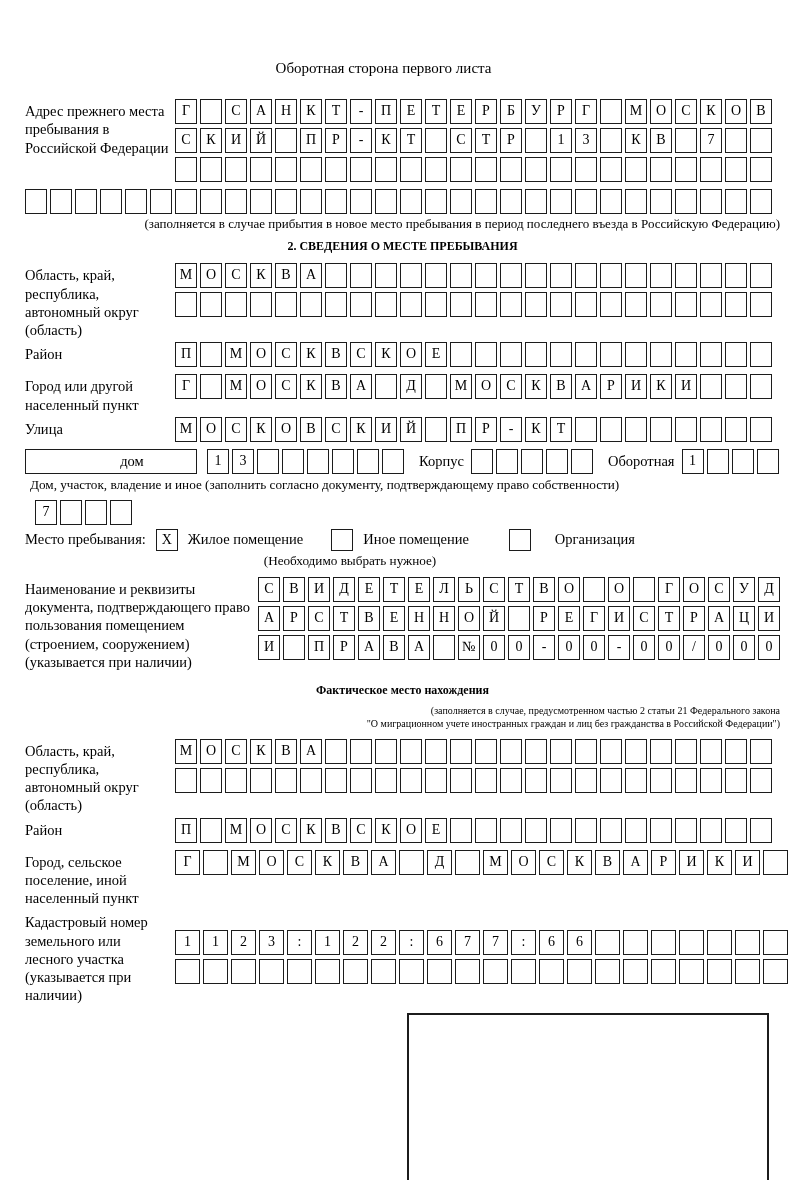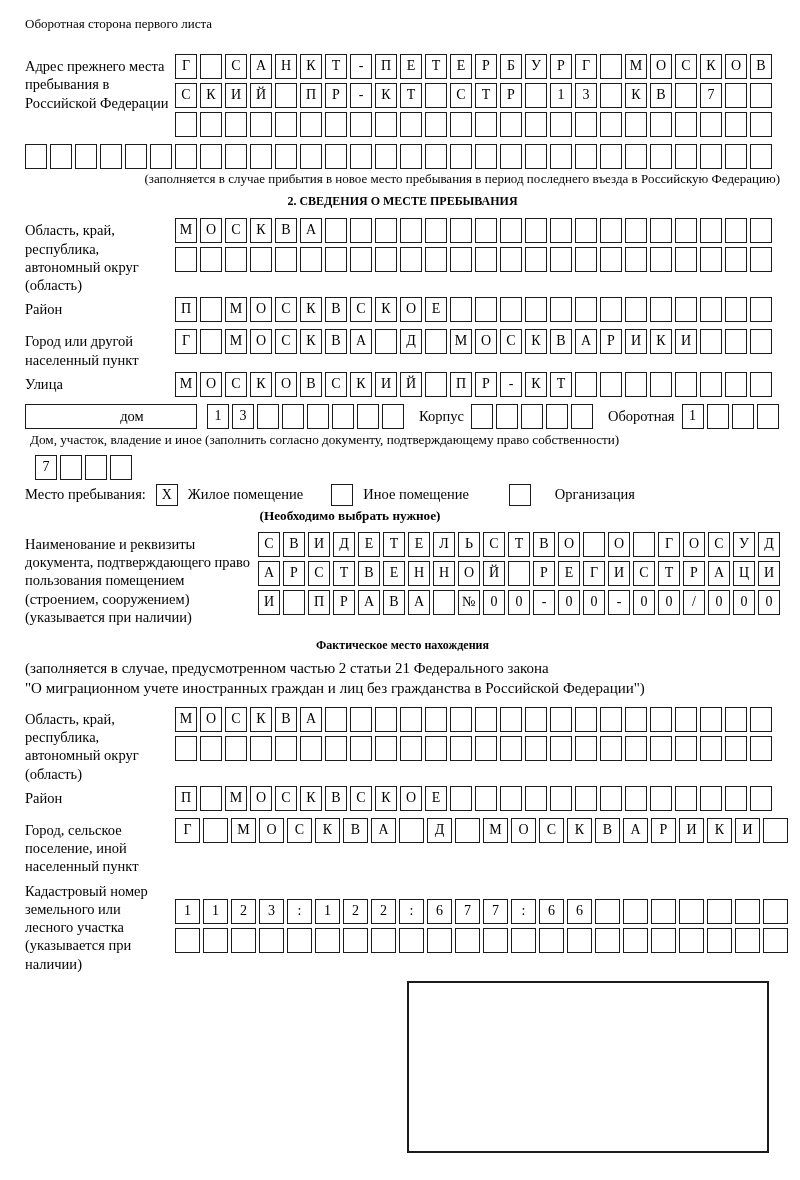"Оборотная сторона первого листа" .side-note { font-size: 13px -> 15px; margin-top: none -> 44px; text-align: left -> center }
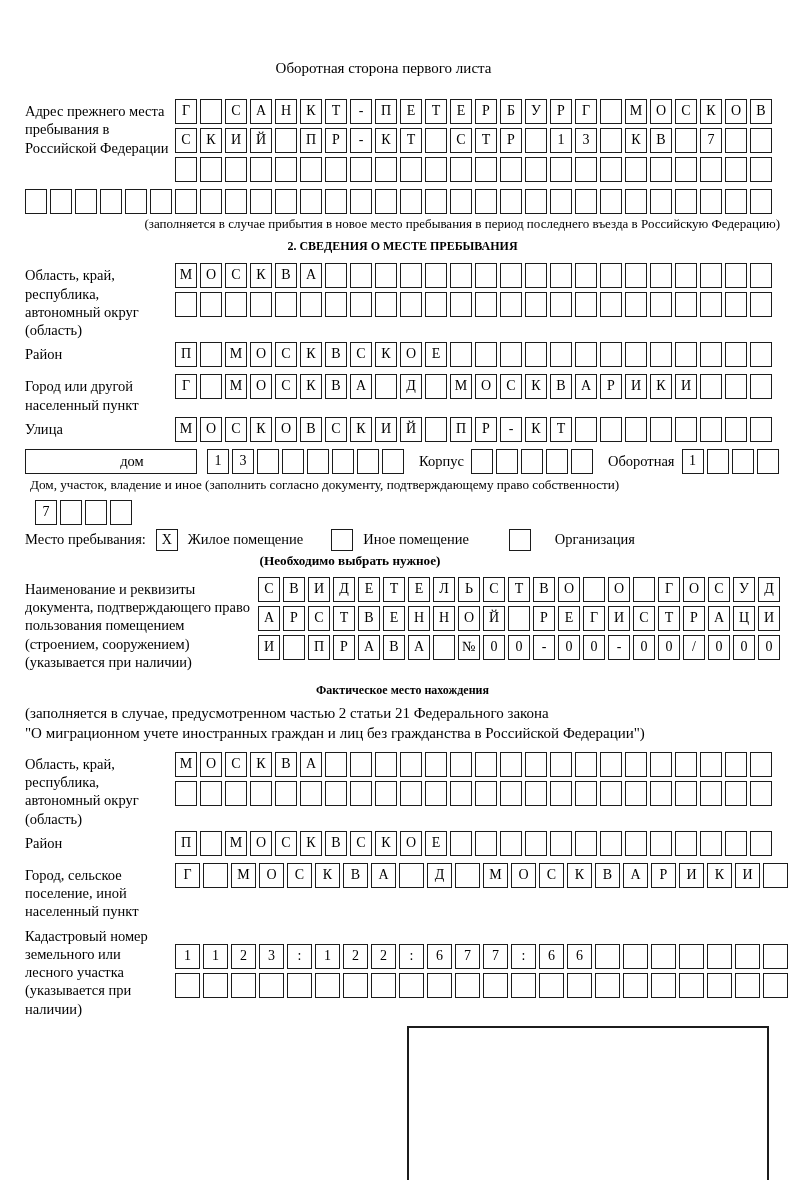"(Необходимо выбрать нужное)" .mesto-note { font-weight: bold -> none }
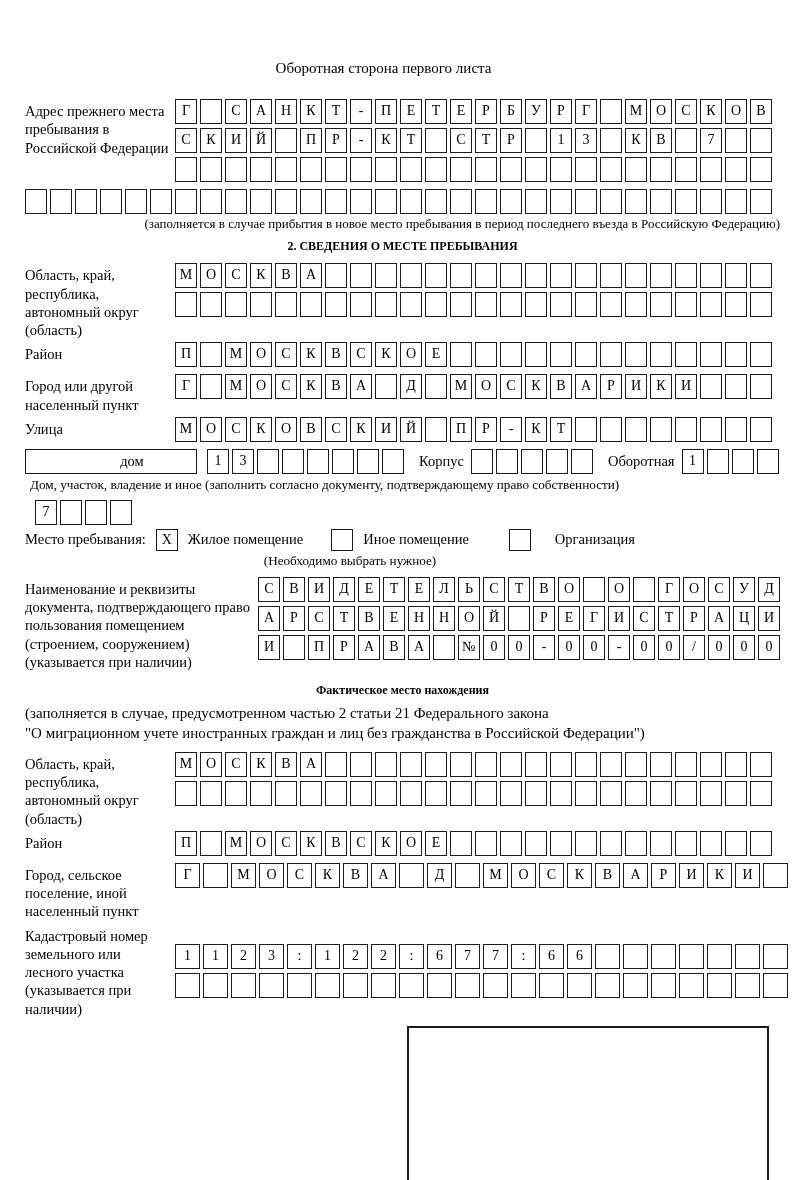"(заполняется в случае, предусмотренном" .fact-cap { font-size: 15px -> 10px; text-align: left -> right }
